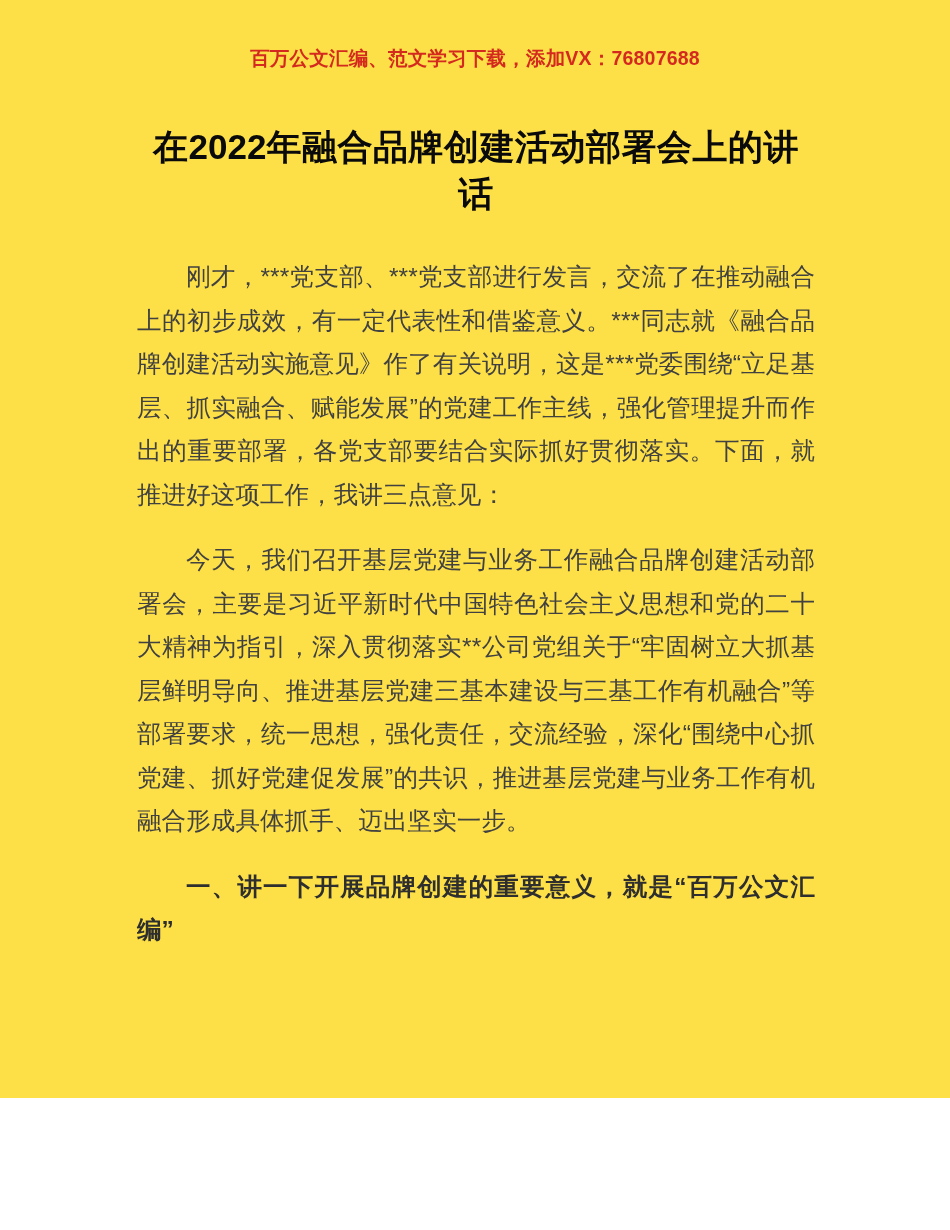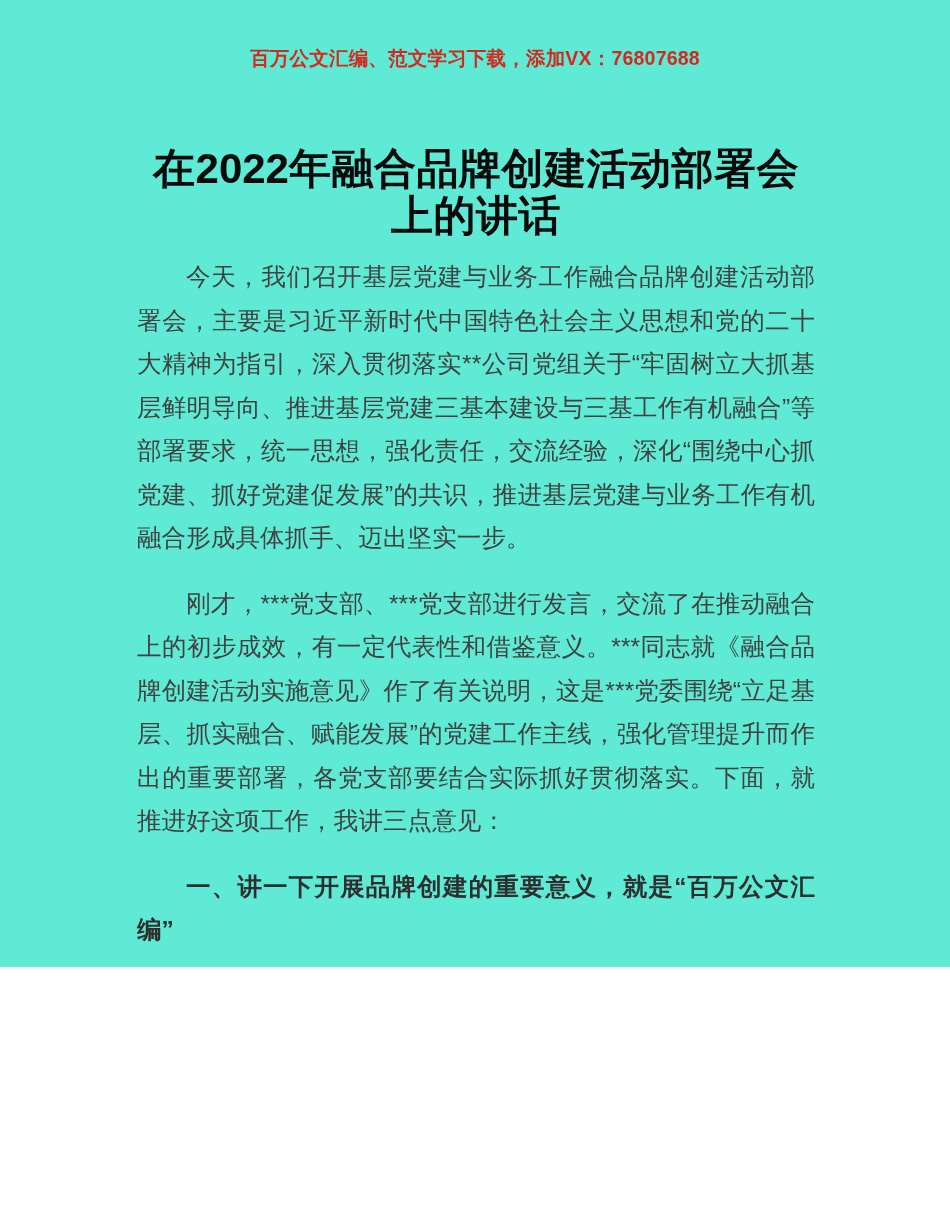"百万公文汇编、范文学习下载，添加VX：76807688" .page { background: #5eead4 -> #fde047; height: 967px -> 1098px }
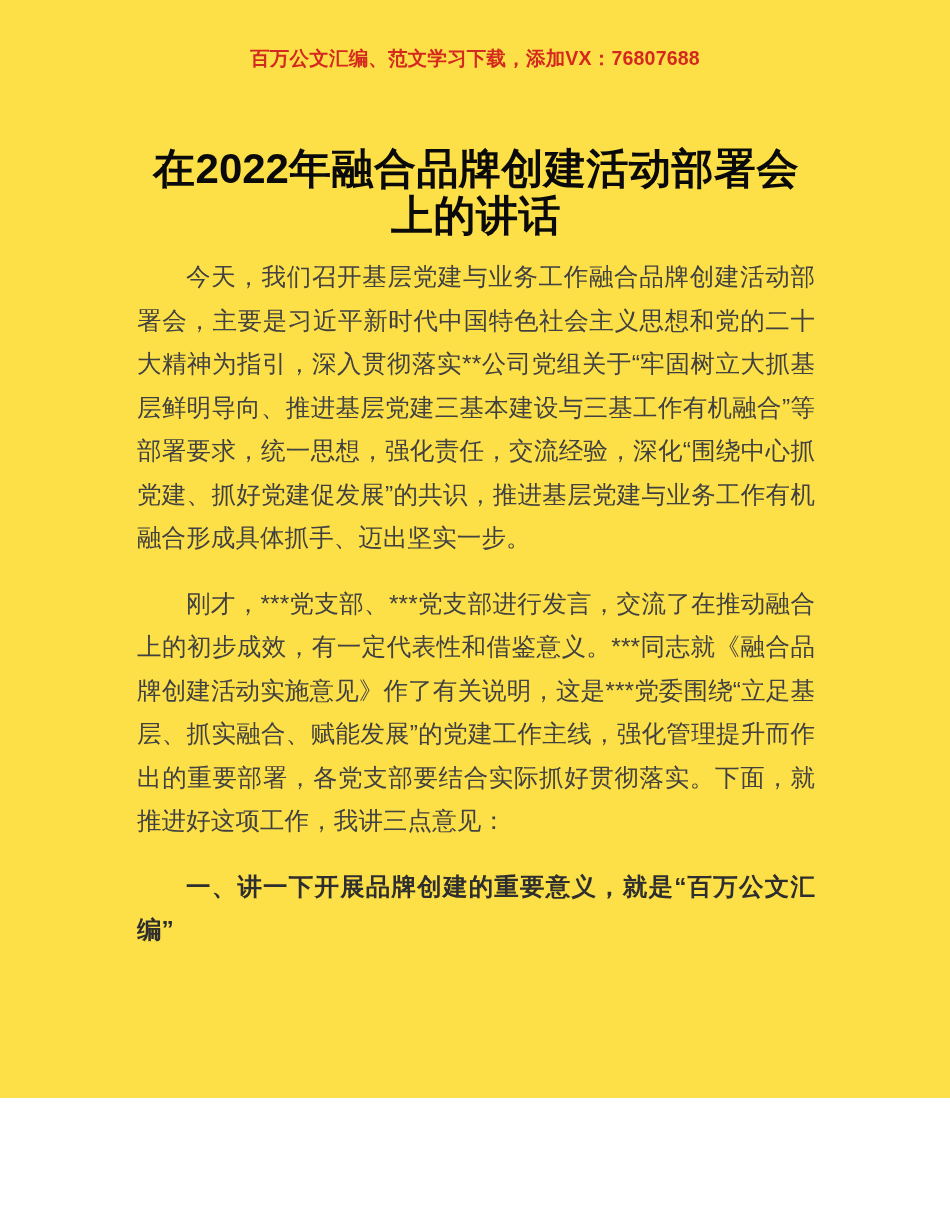"在2022年融合品牌创建活动部署会上的讲话" .doc-title { font-size: 42px -> 35px; top: 117px -> 100px }
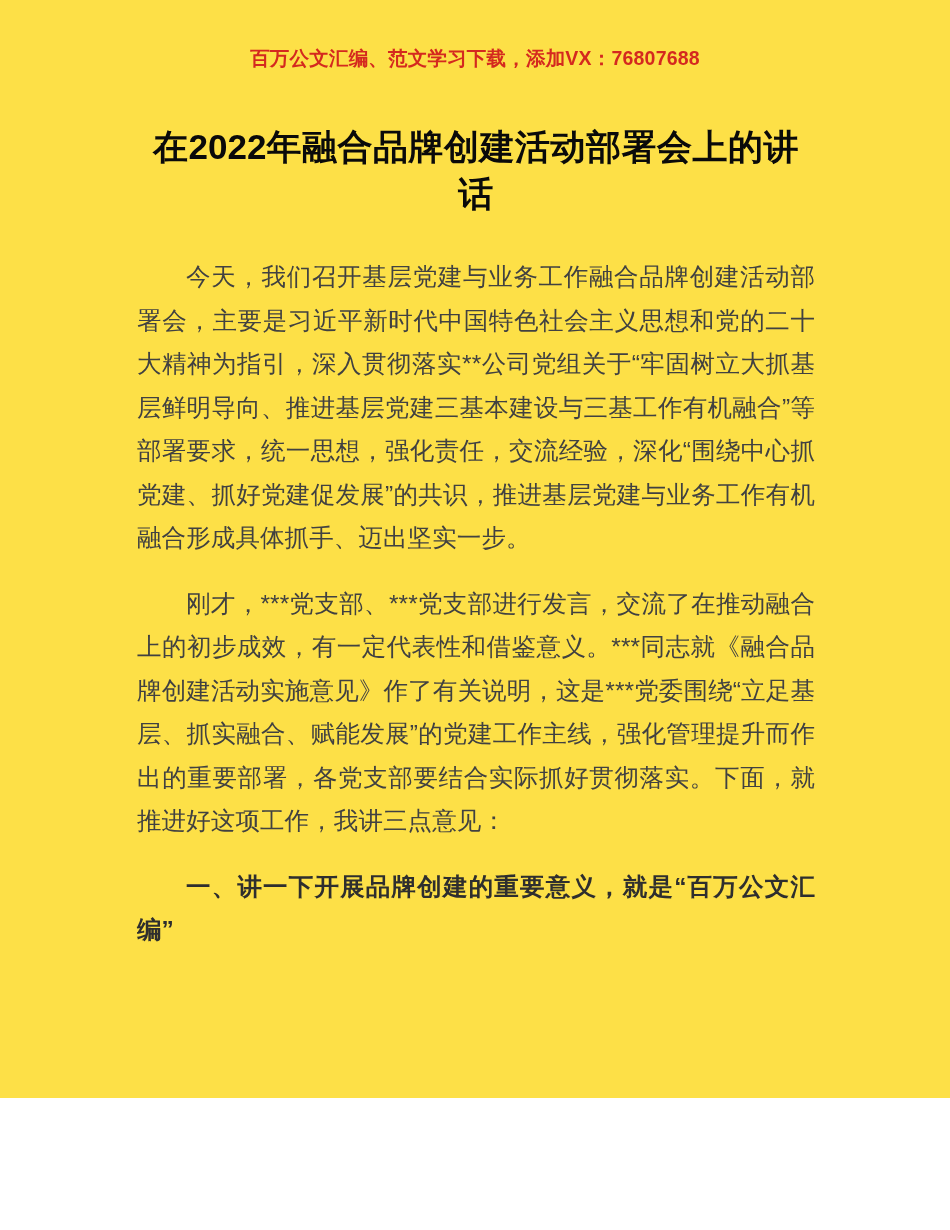"今天，我们召开基层党建与业务工作融合品牌创建活动部署会，主要是习近平新时代中国特" p.para { order: before "刚才，***党支部、***党支部进行发言，交流了在推动融合上的初步成效，有一定代" -> after "刚才，***党支部、***党支部进行发言，交流了在推动融合上的初步成效，有一定代" }
